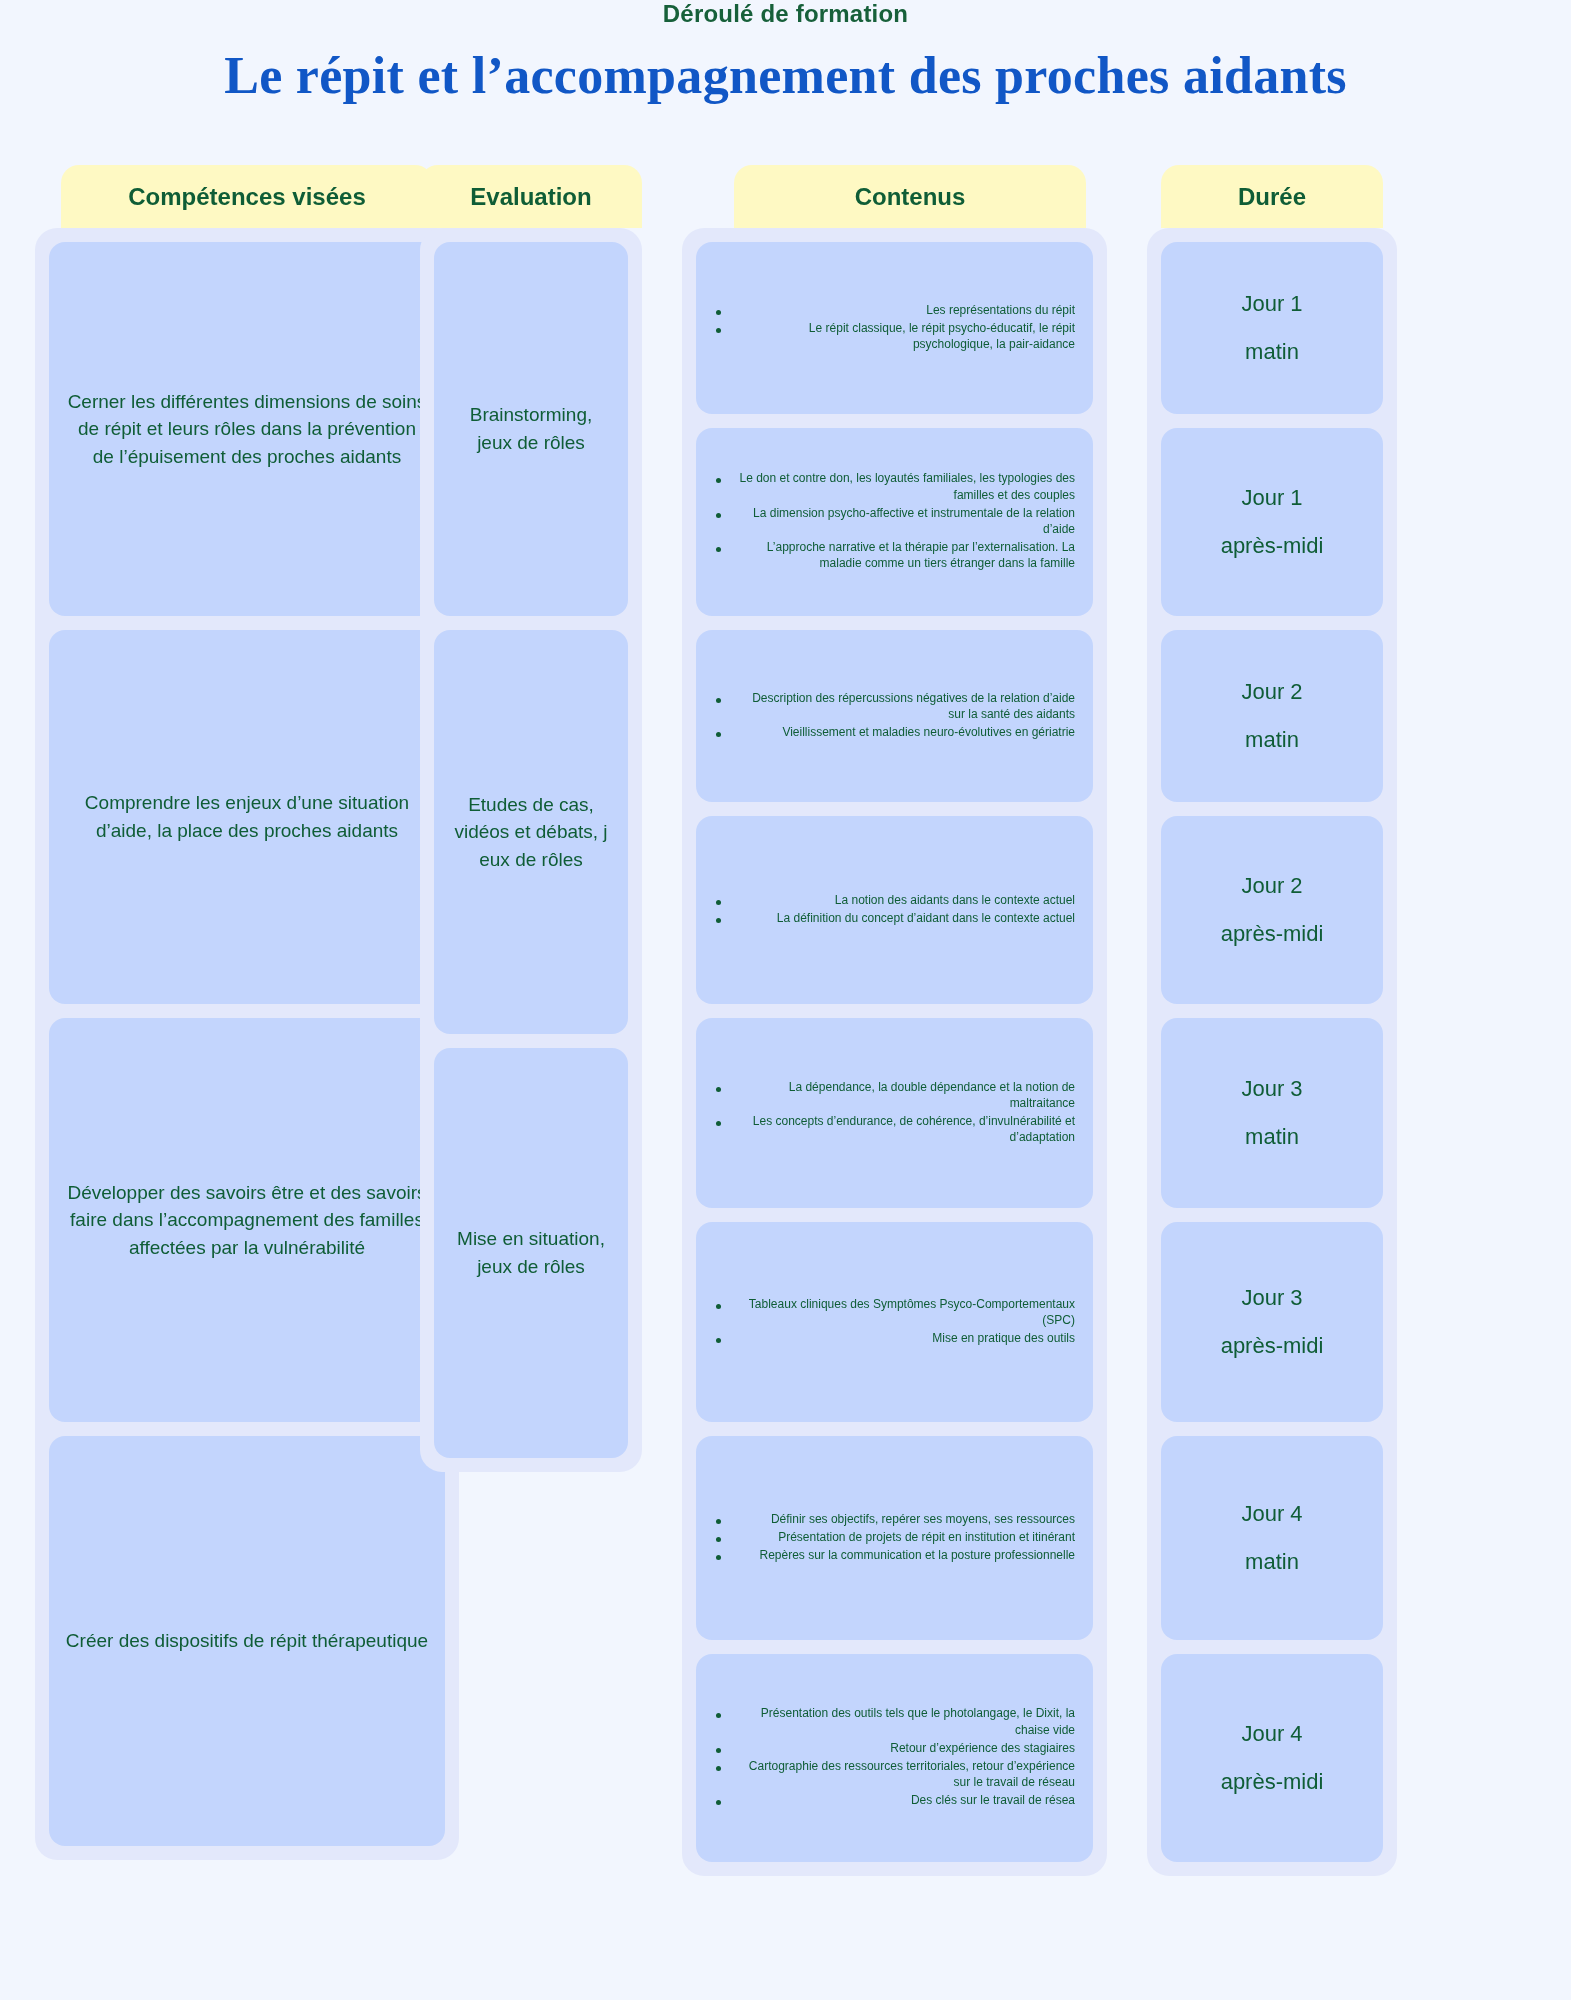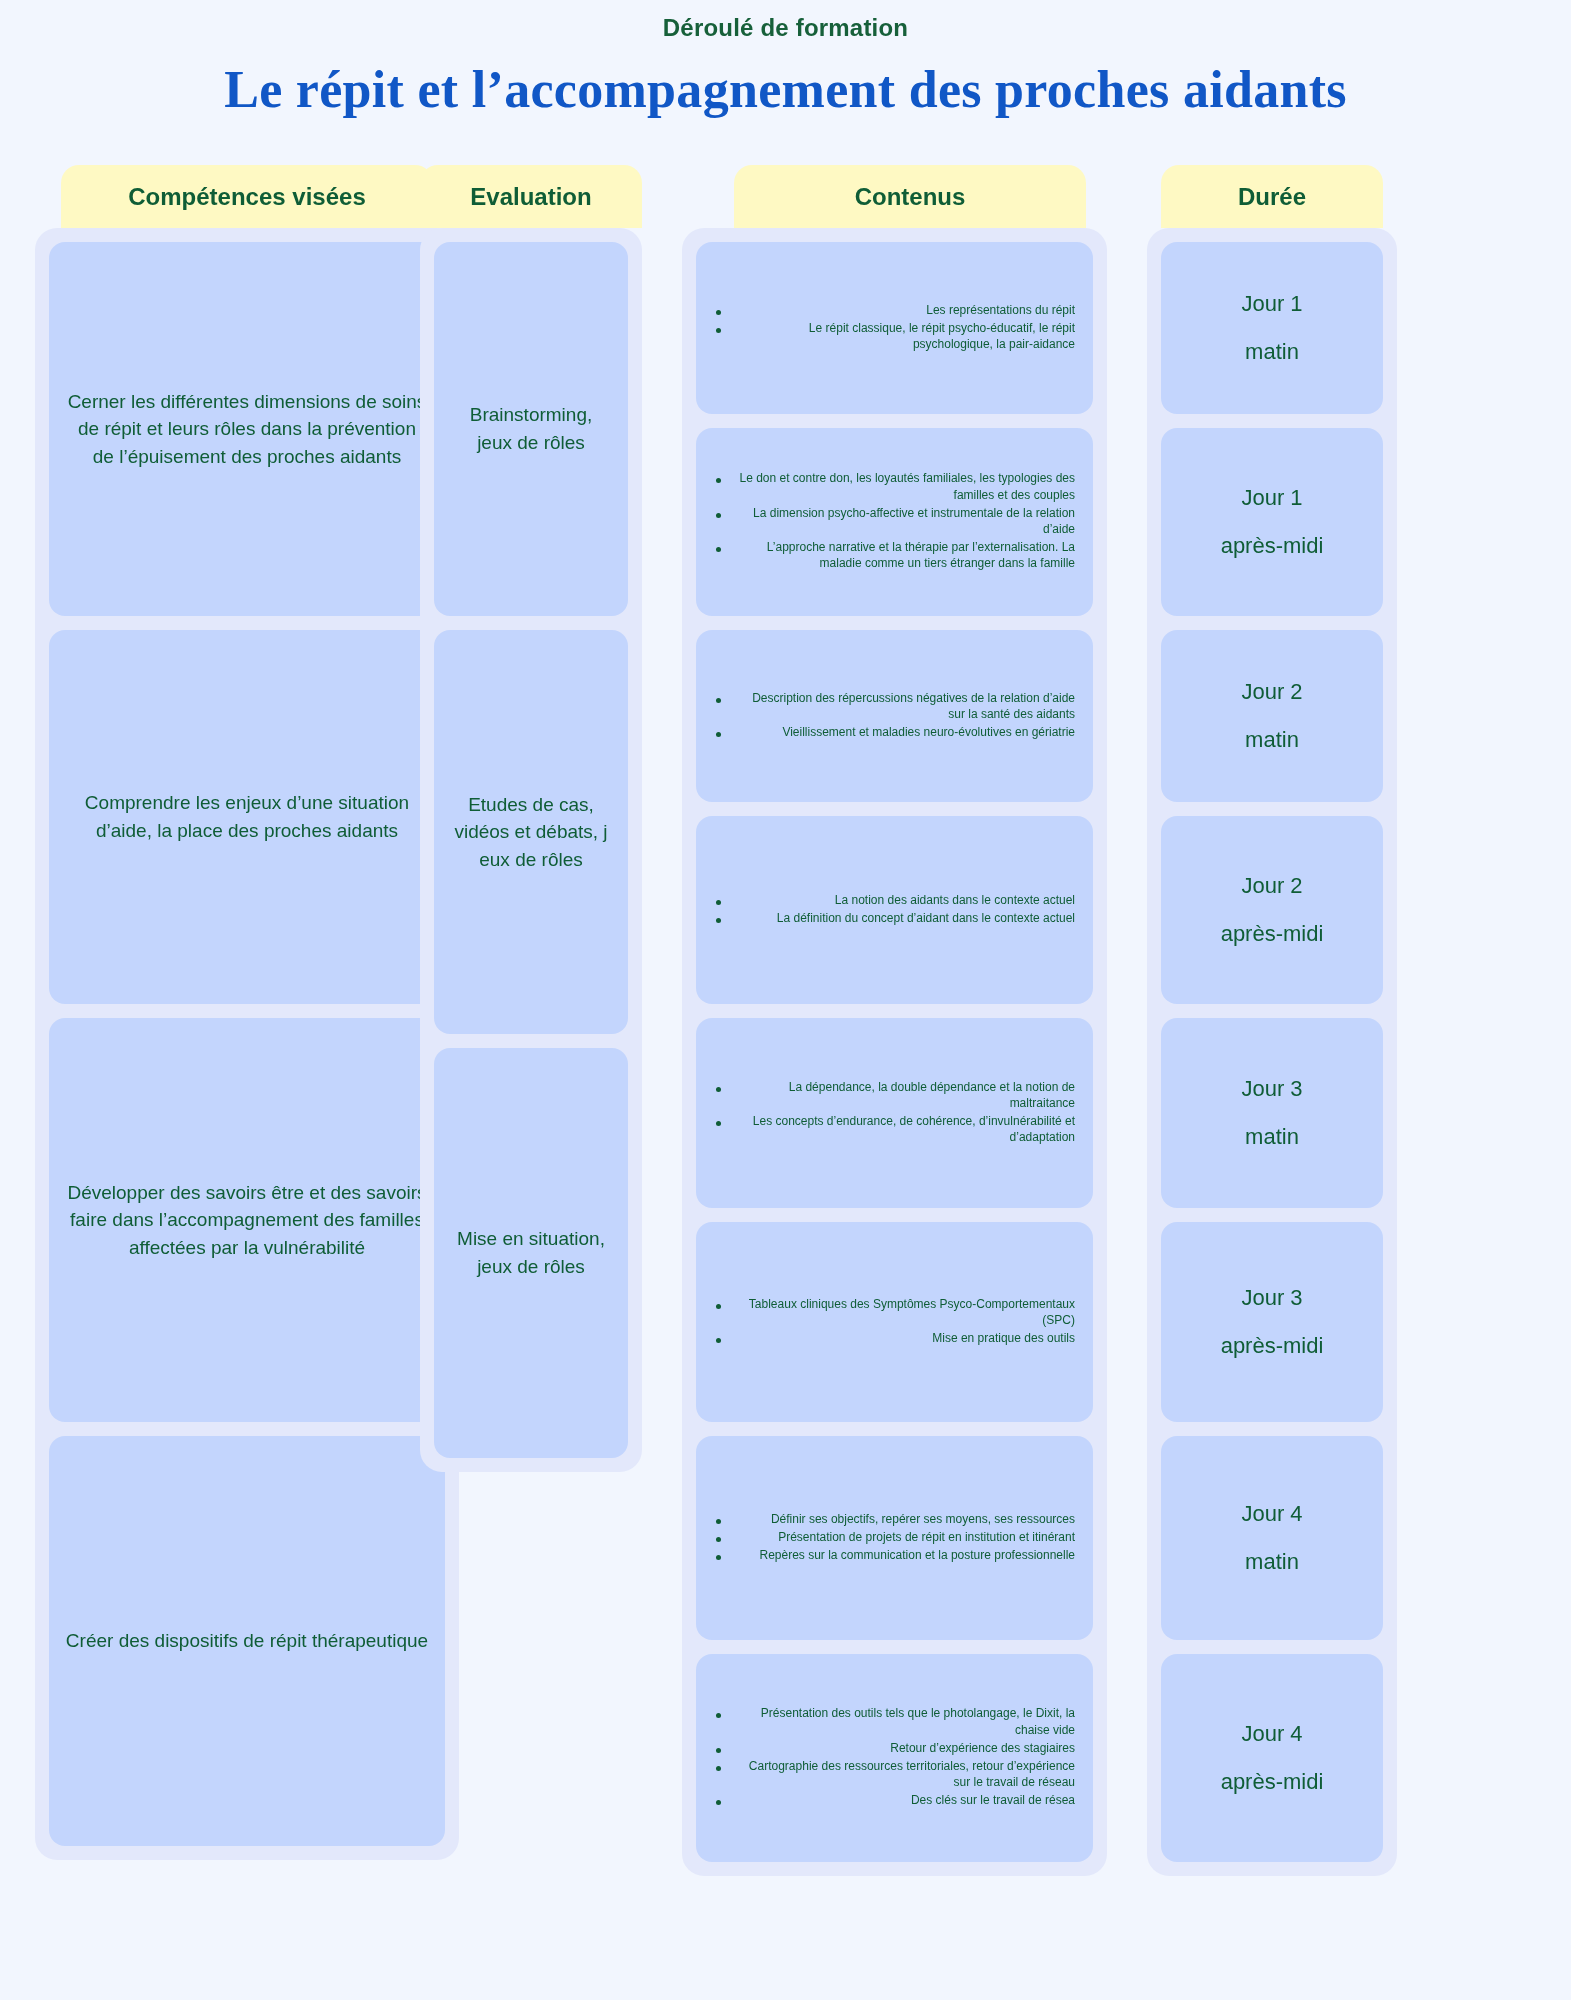"Déroulé de formation" .subtitle { padding-top: 14px -> none }
